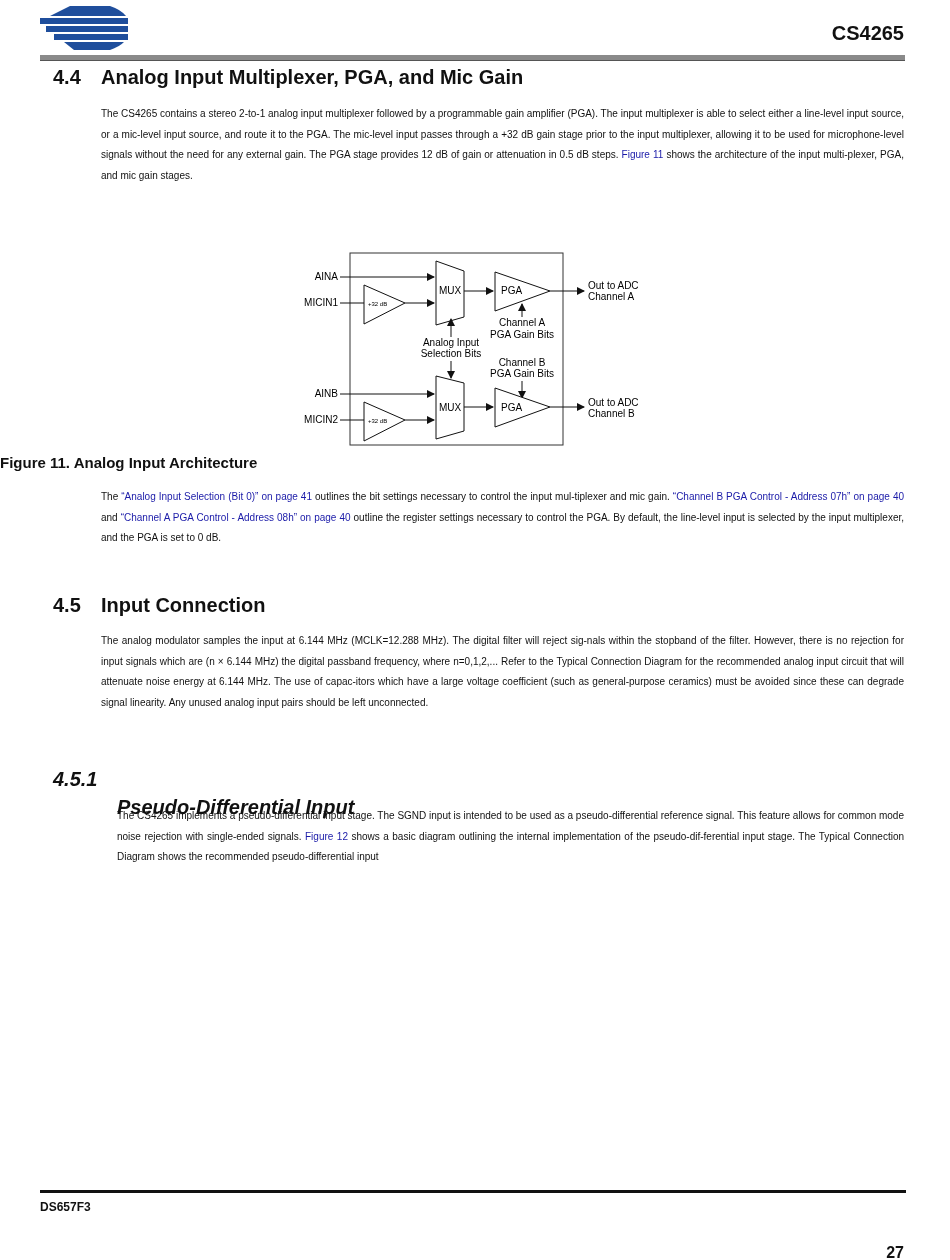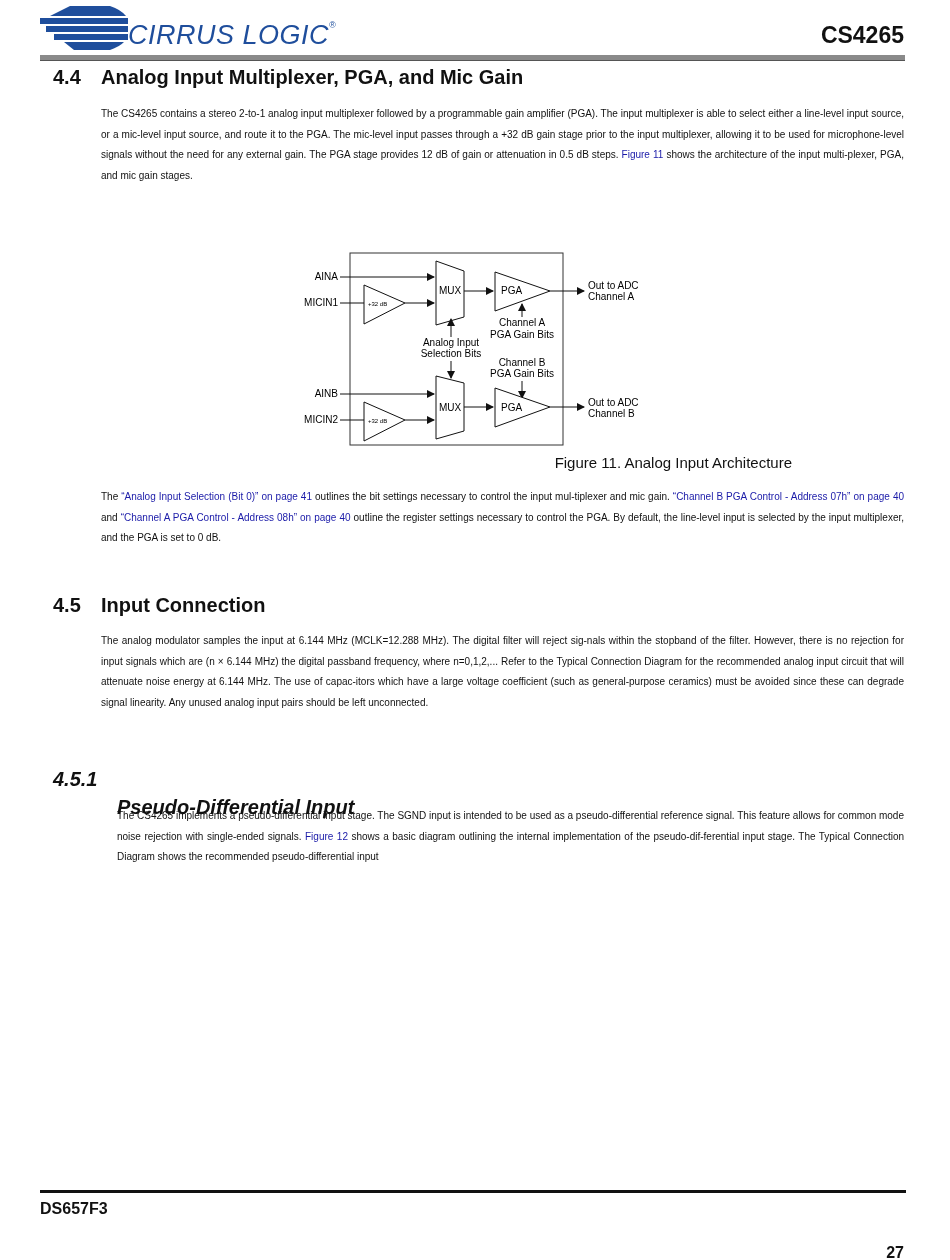"CIRRUS LOGIC®" div.logo-text { html: <div><span>CIRRUS LOGIC</span><span>®</span></div> -> none }
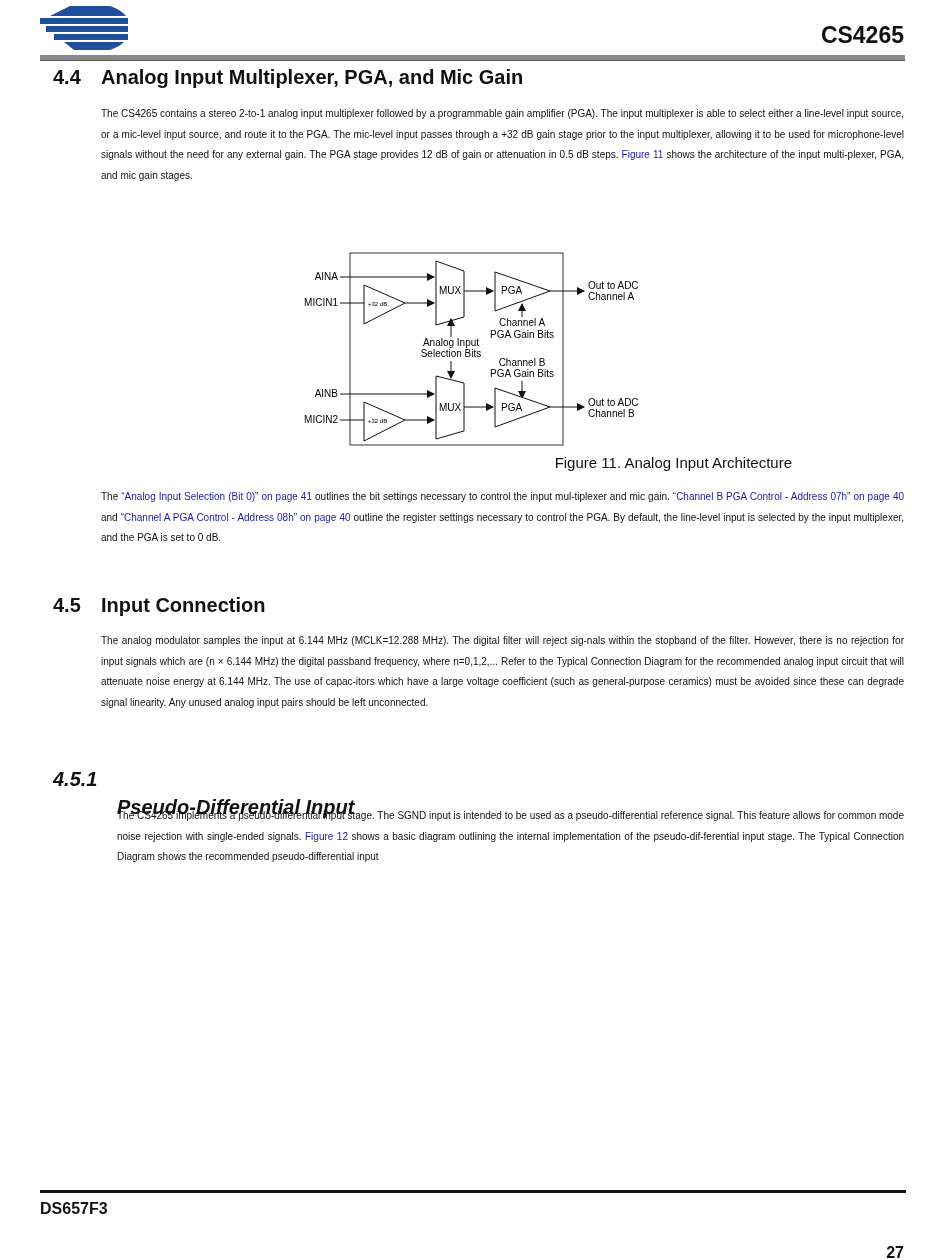"CS4265" .doc-id { font-size: 23px -> 20px }
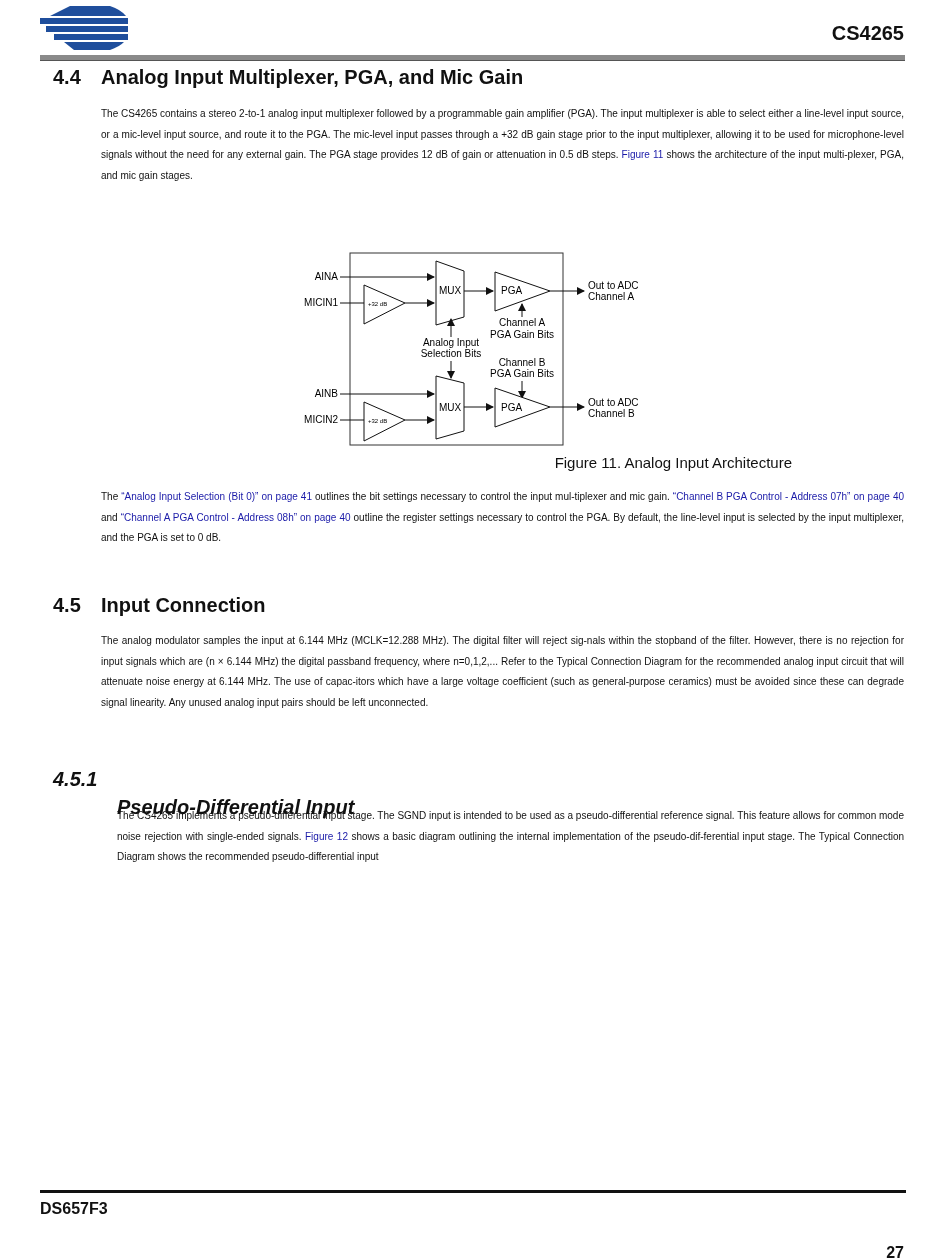"Figure 11. Analog Input Architecture" .fig-caption { font-weight: normal -> bold; text-align: right -> left }
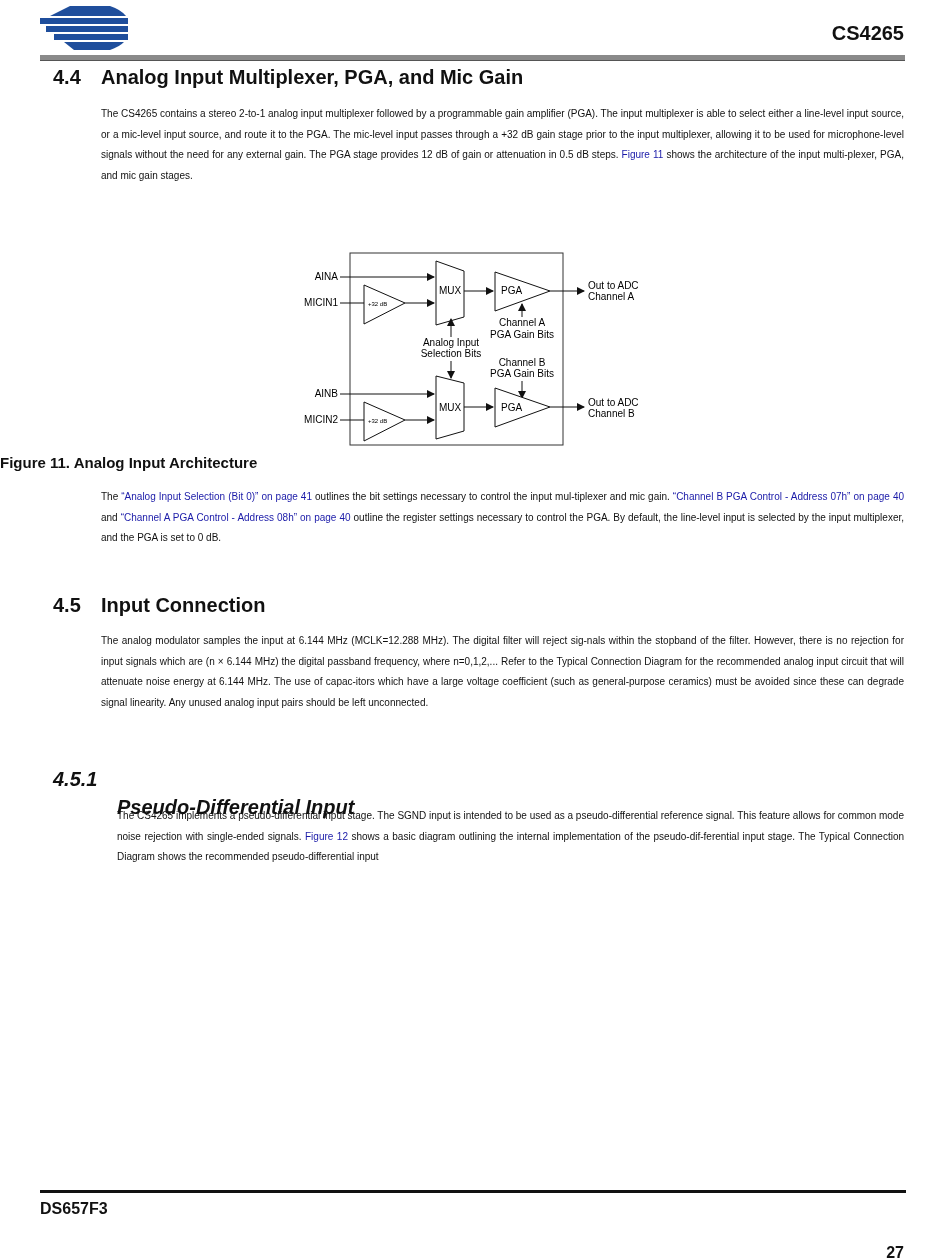"DS657F3" .footer-left { font-size: 16px -> 12px }
